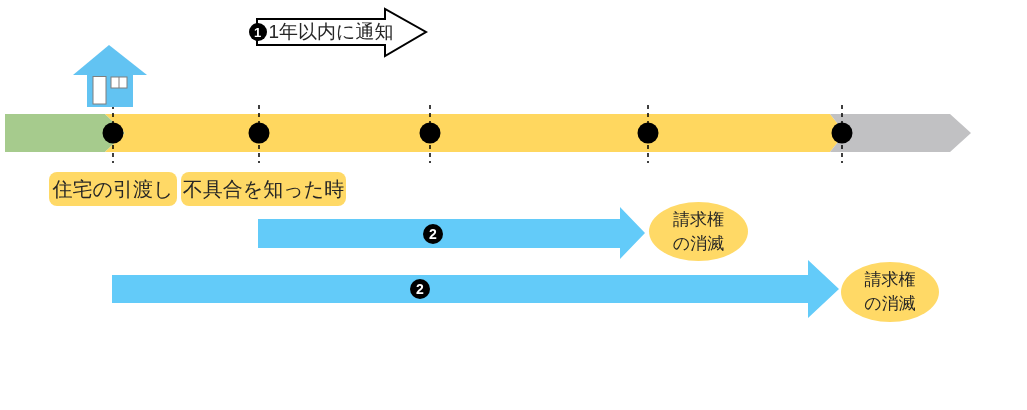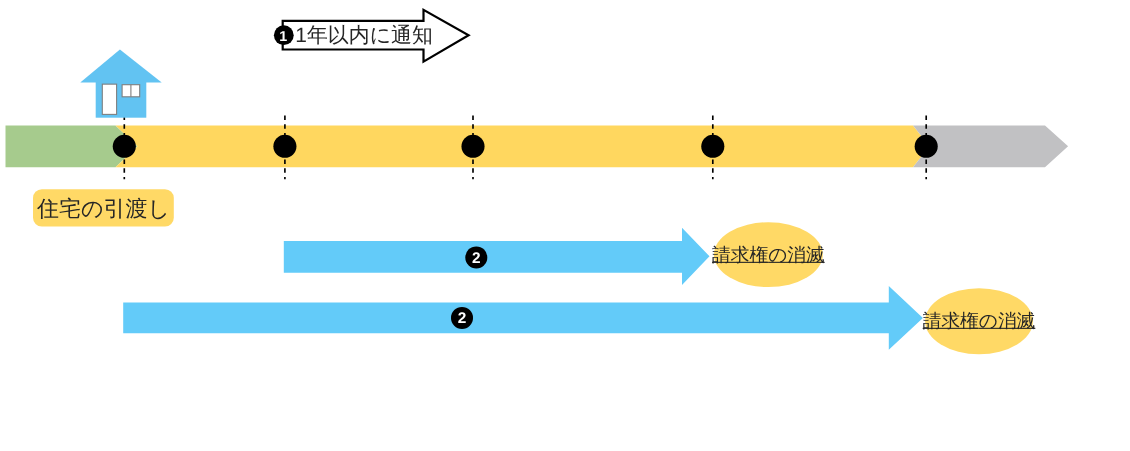"住宅の引渡し" .milestone-1 { left: 30px -> 49px }
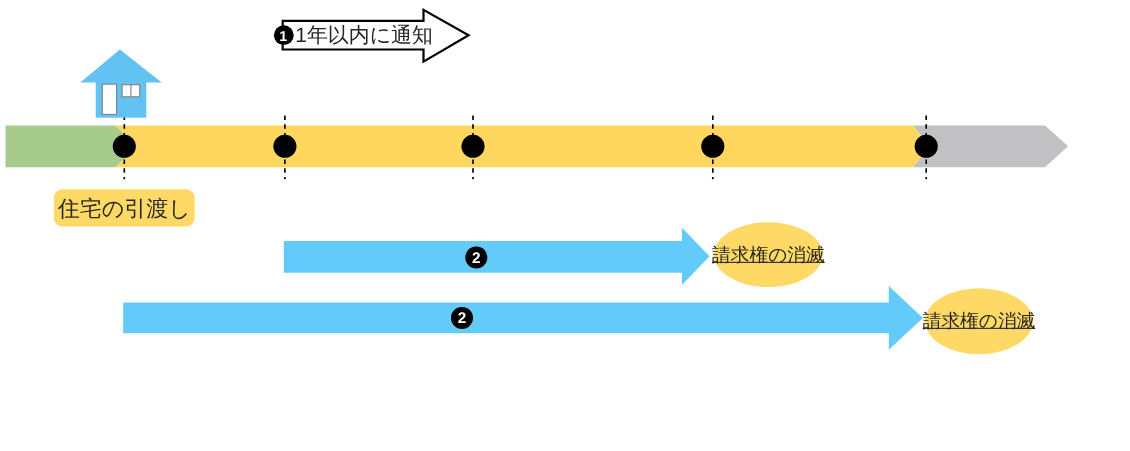"不具合を知った時" div.overlay { html: none -> <div> <span>不具合を知った時</span> </div> }
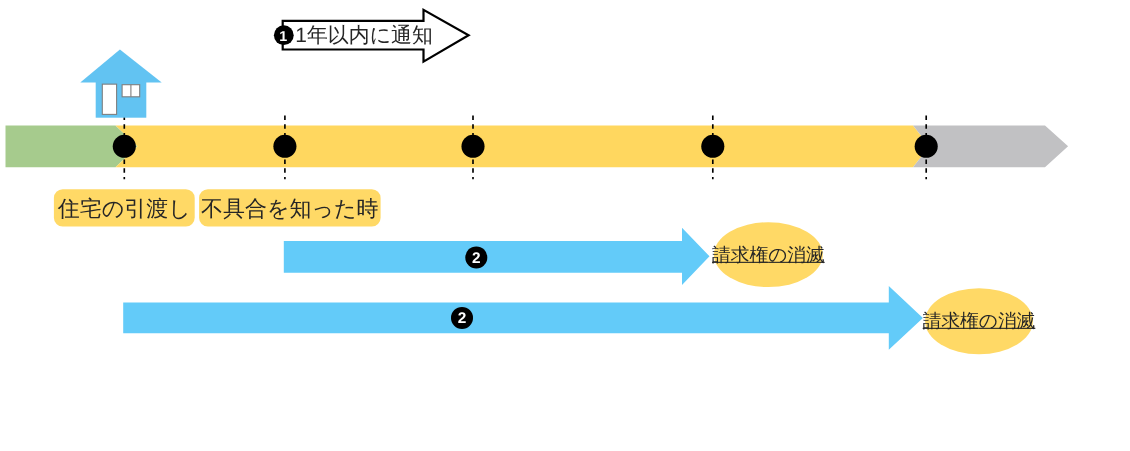"請求権" .outcome { flex-direction: none -> column; text-decoration: underline -> none }
